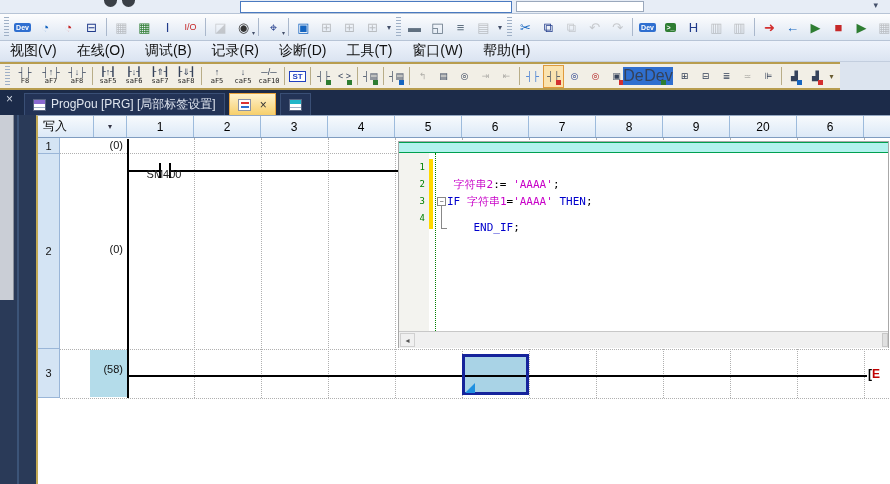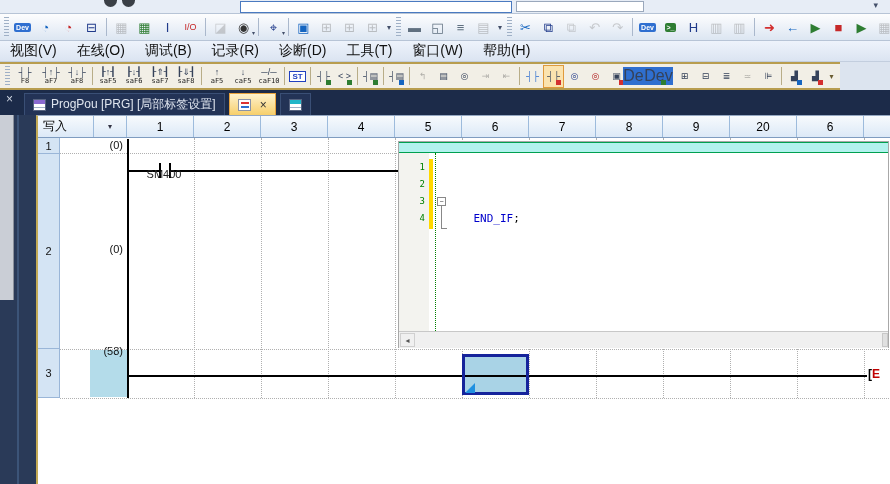"字符串2:= 'AAAA';" div.st-line { html: none -> <div><span> 字符串2</span><span>:= </span><span>'AAAA'</span><span>;</span></div> }
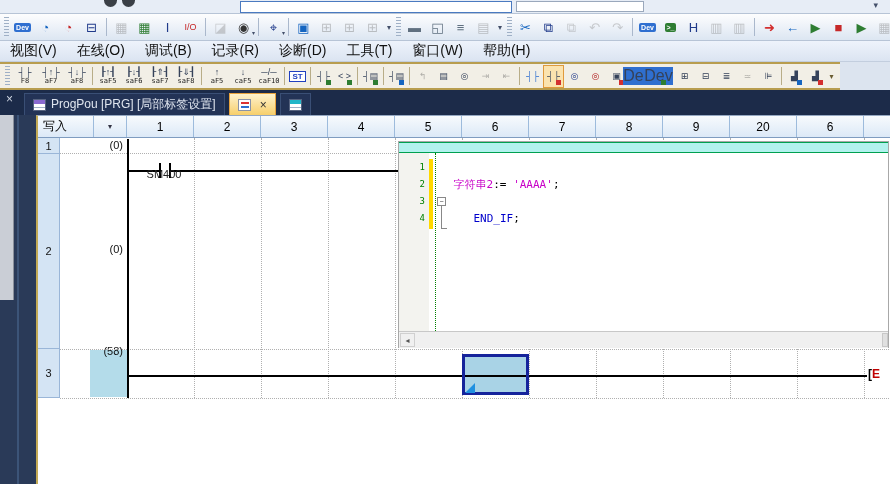"IF 字符串1='AAAA' THEN;" div.st-line { html: none -> <div><span>IF </span><span>字符串1</span><span>=</span><span>'AAAA'</span><span> </span><span>THEN</span><span>;</span></div> }
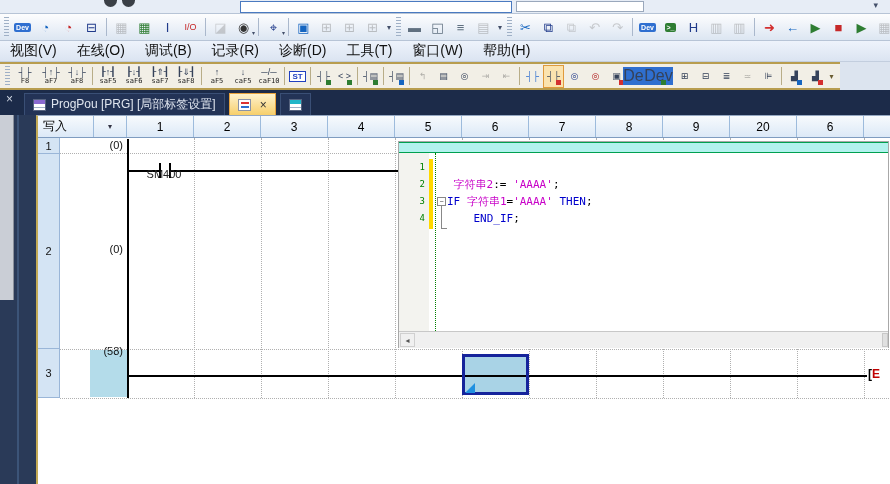"END_IF;" div.st-line { top: 57px -> 66px }
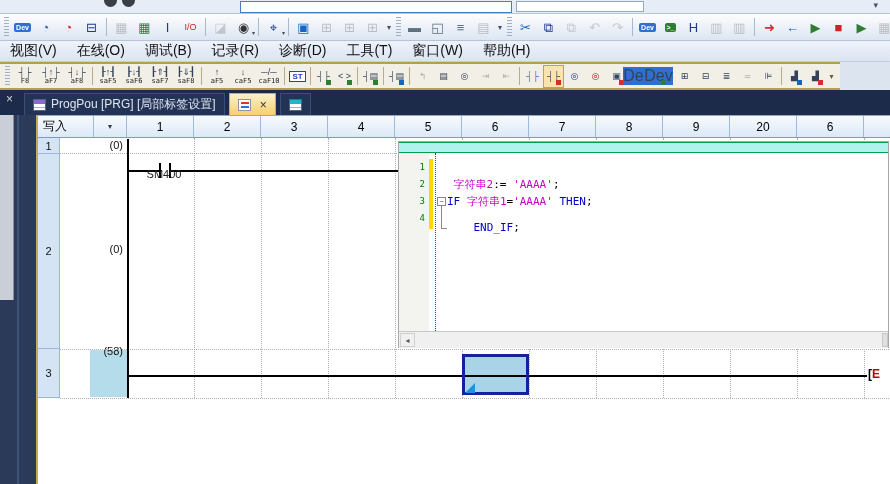"(58)" div.abs { top: 207px -> 225px }
